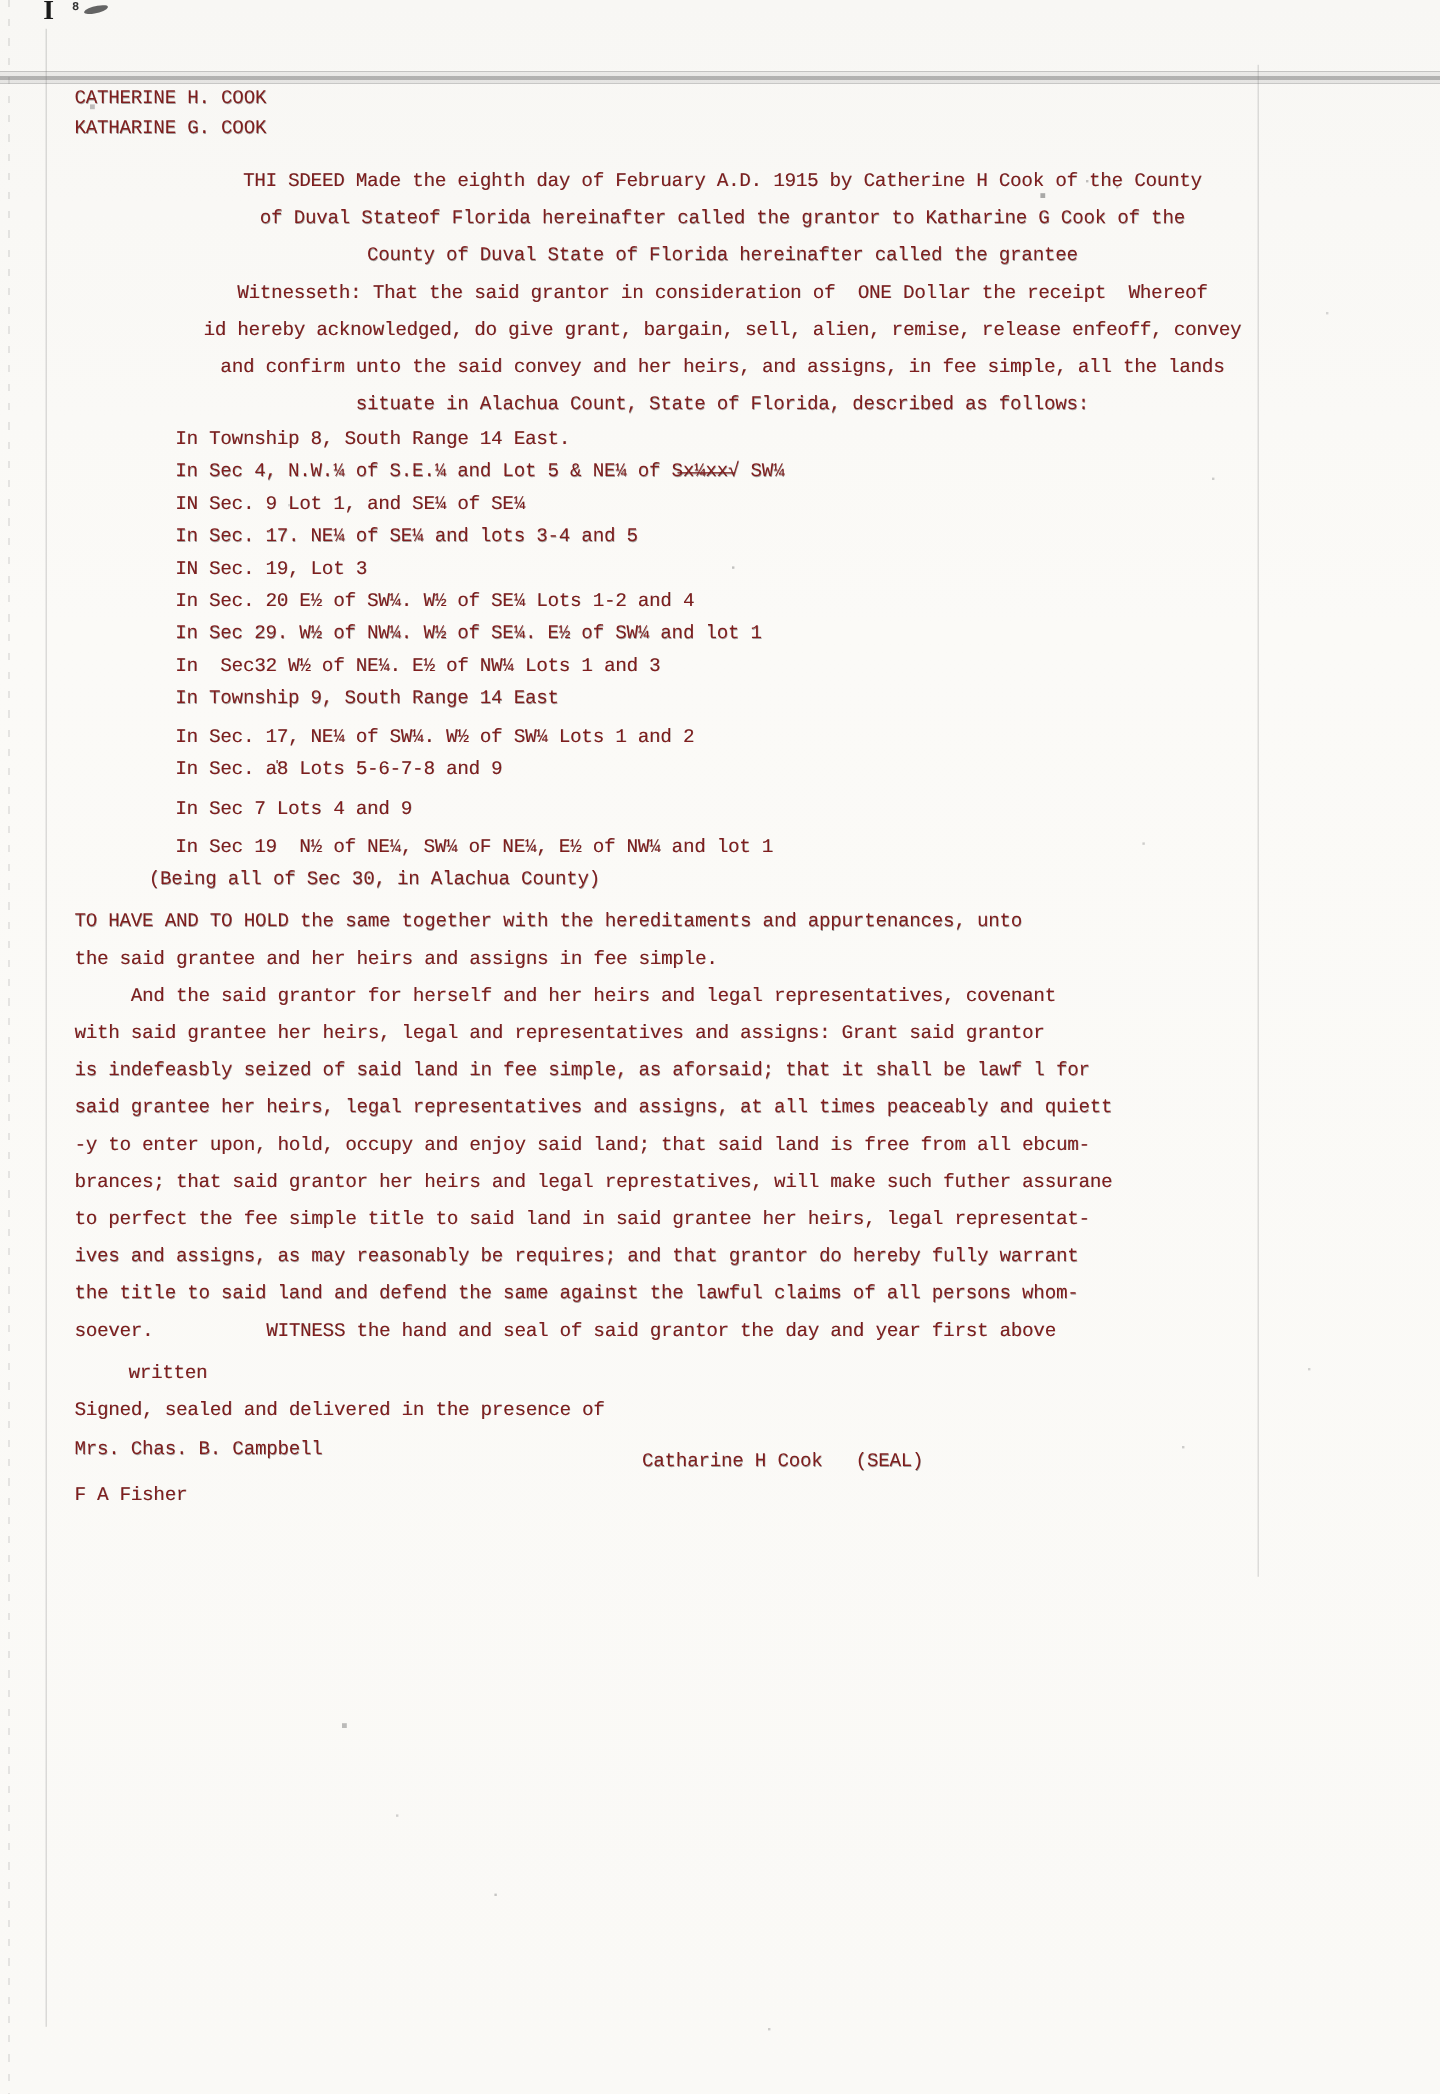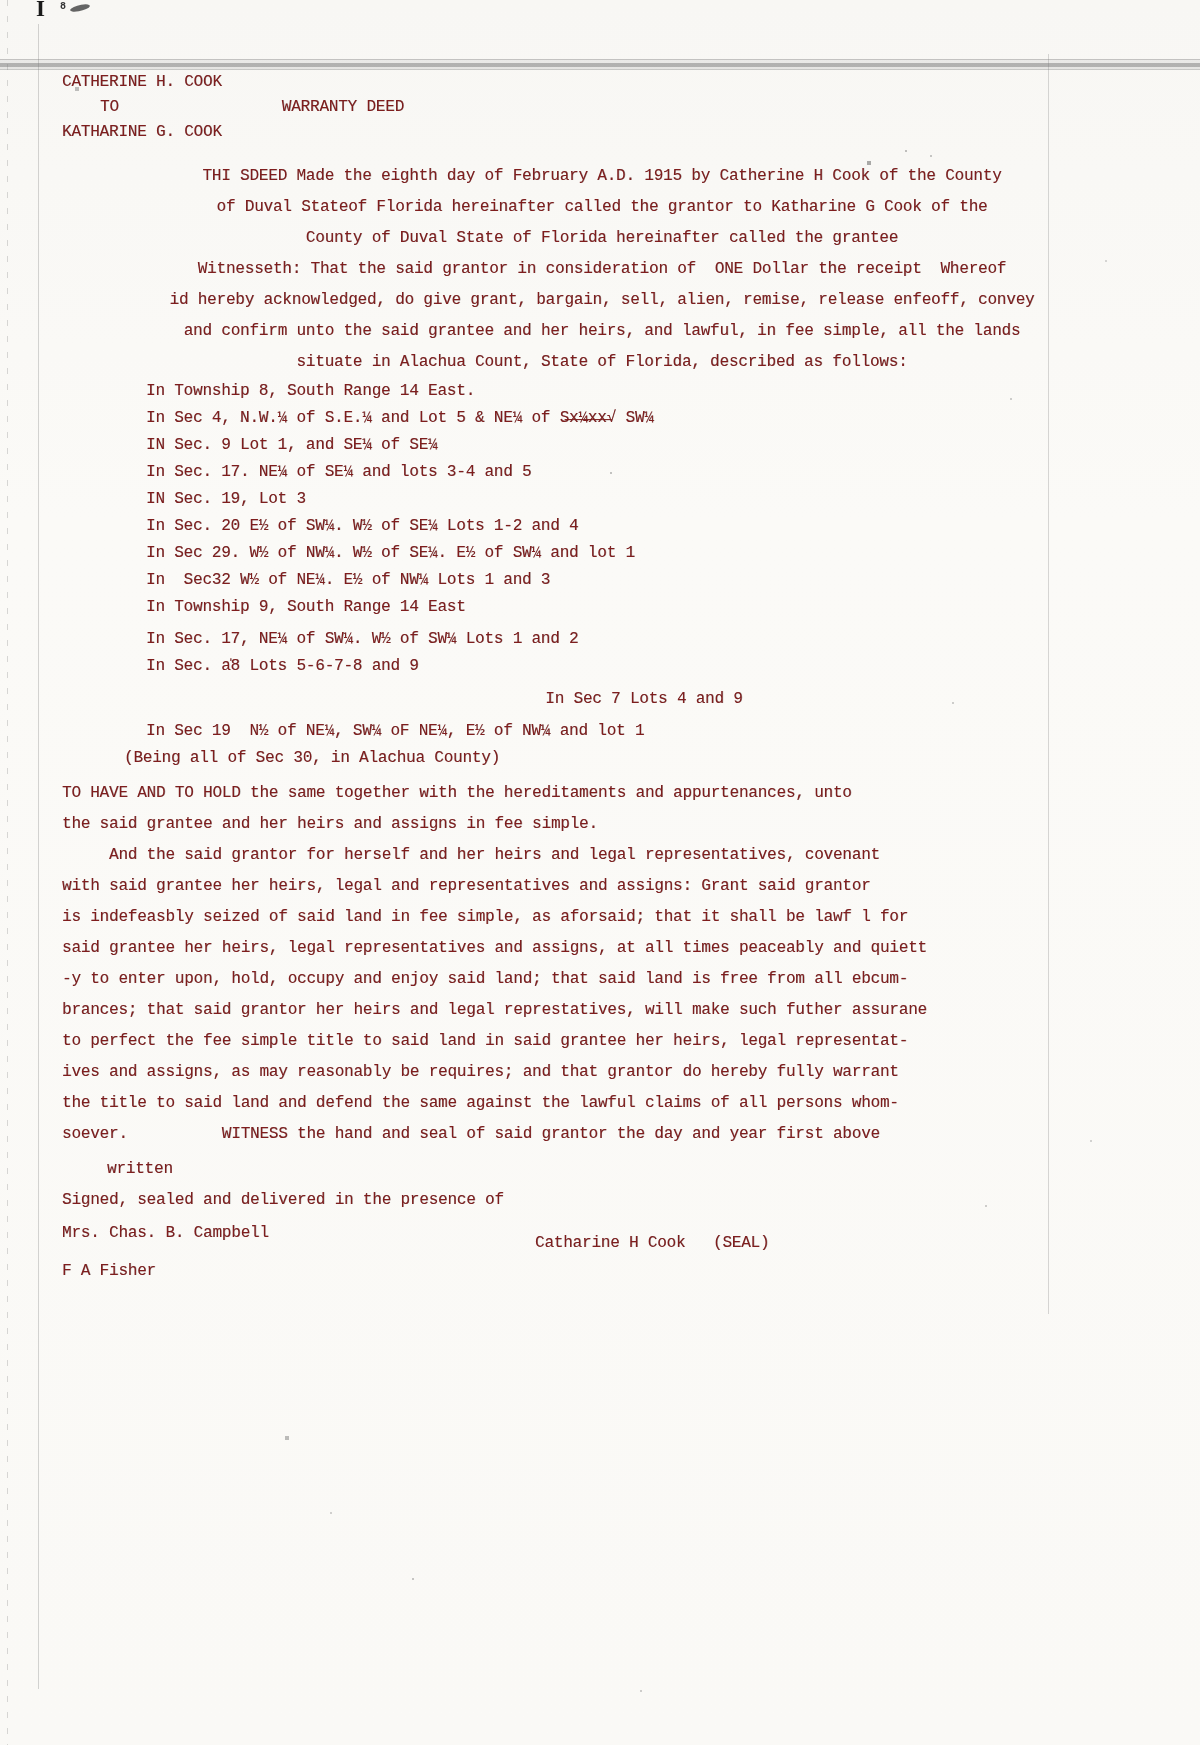"TO WARRANTY DEED" div.tline { html: <div><span>TO</span><span>WARRANTY DEED</span></div> -> none }
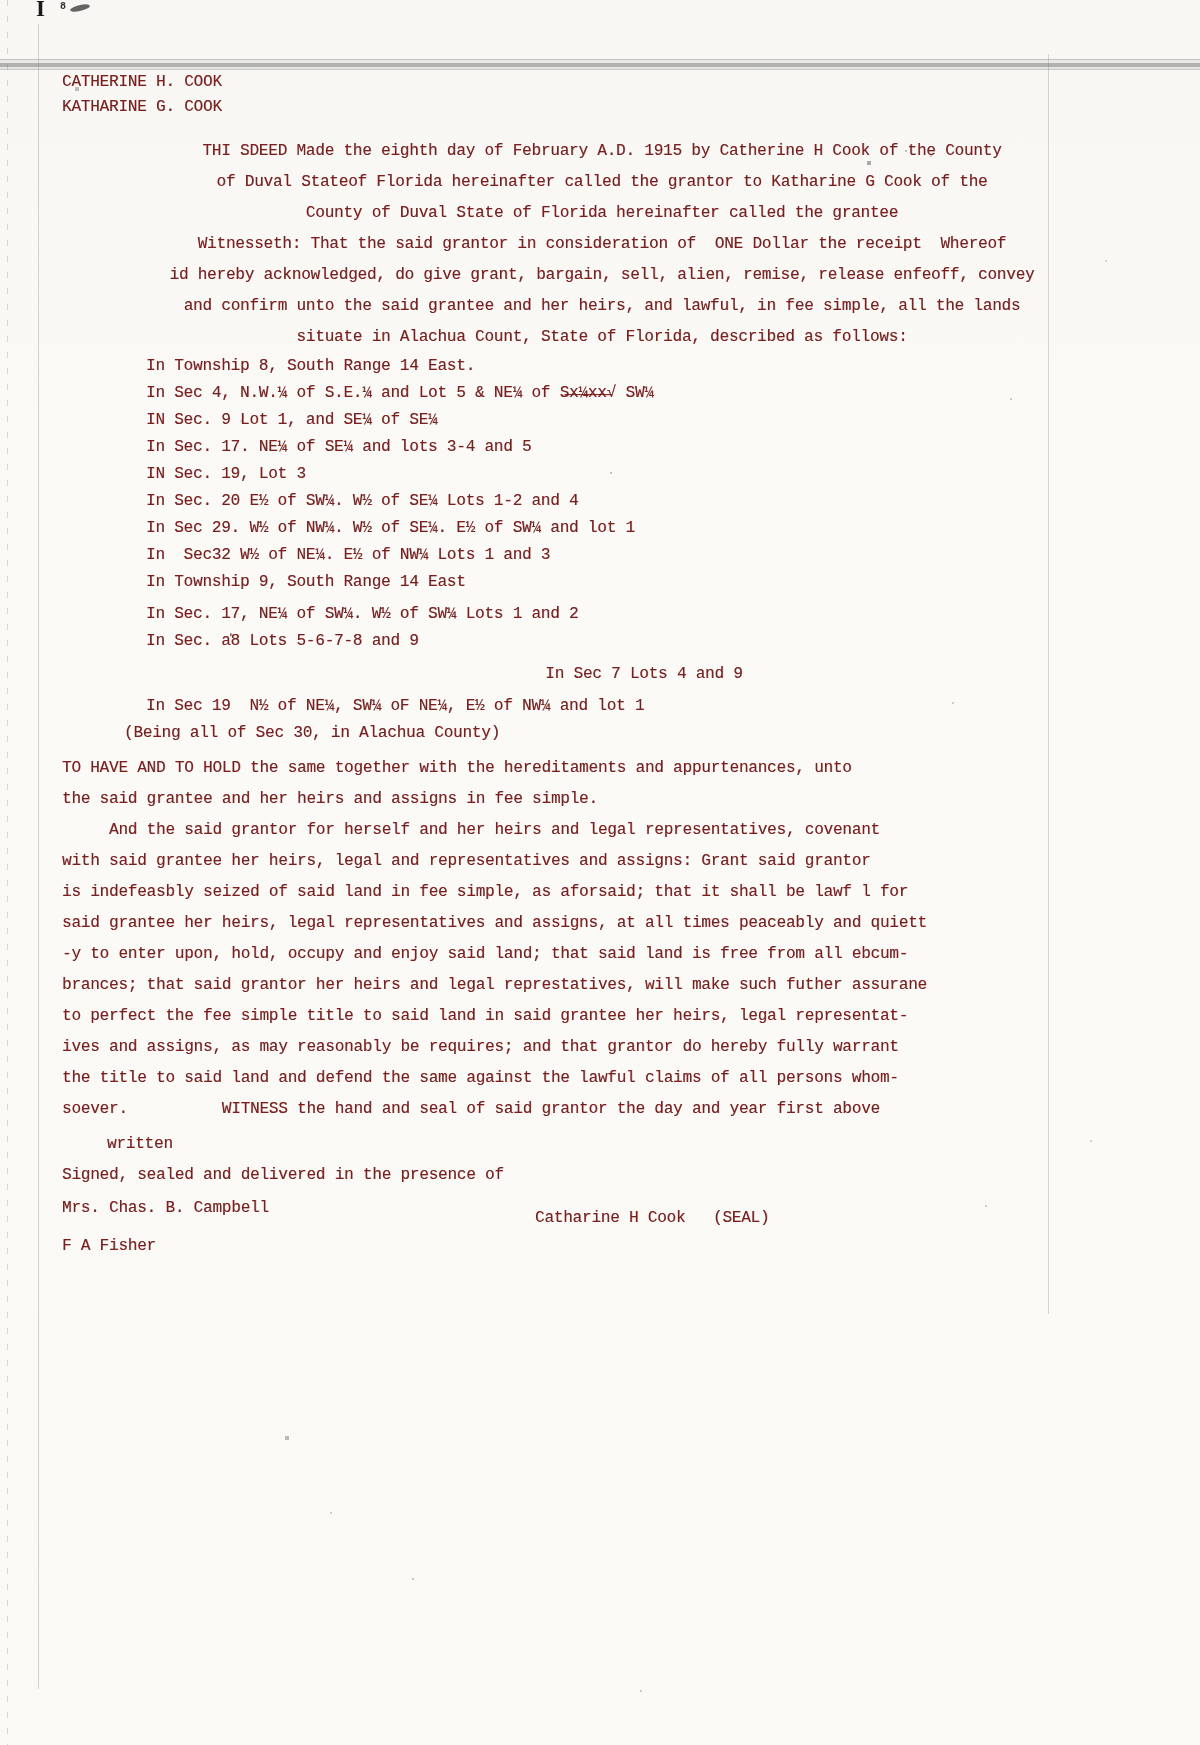"and confirm unto the said" div.tline { text: grantee and her heirs, and lawful -> convey and her heirs, and assigns }
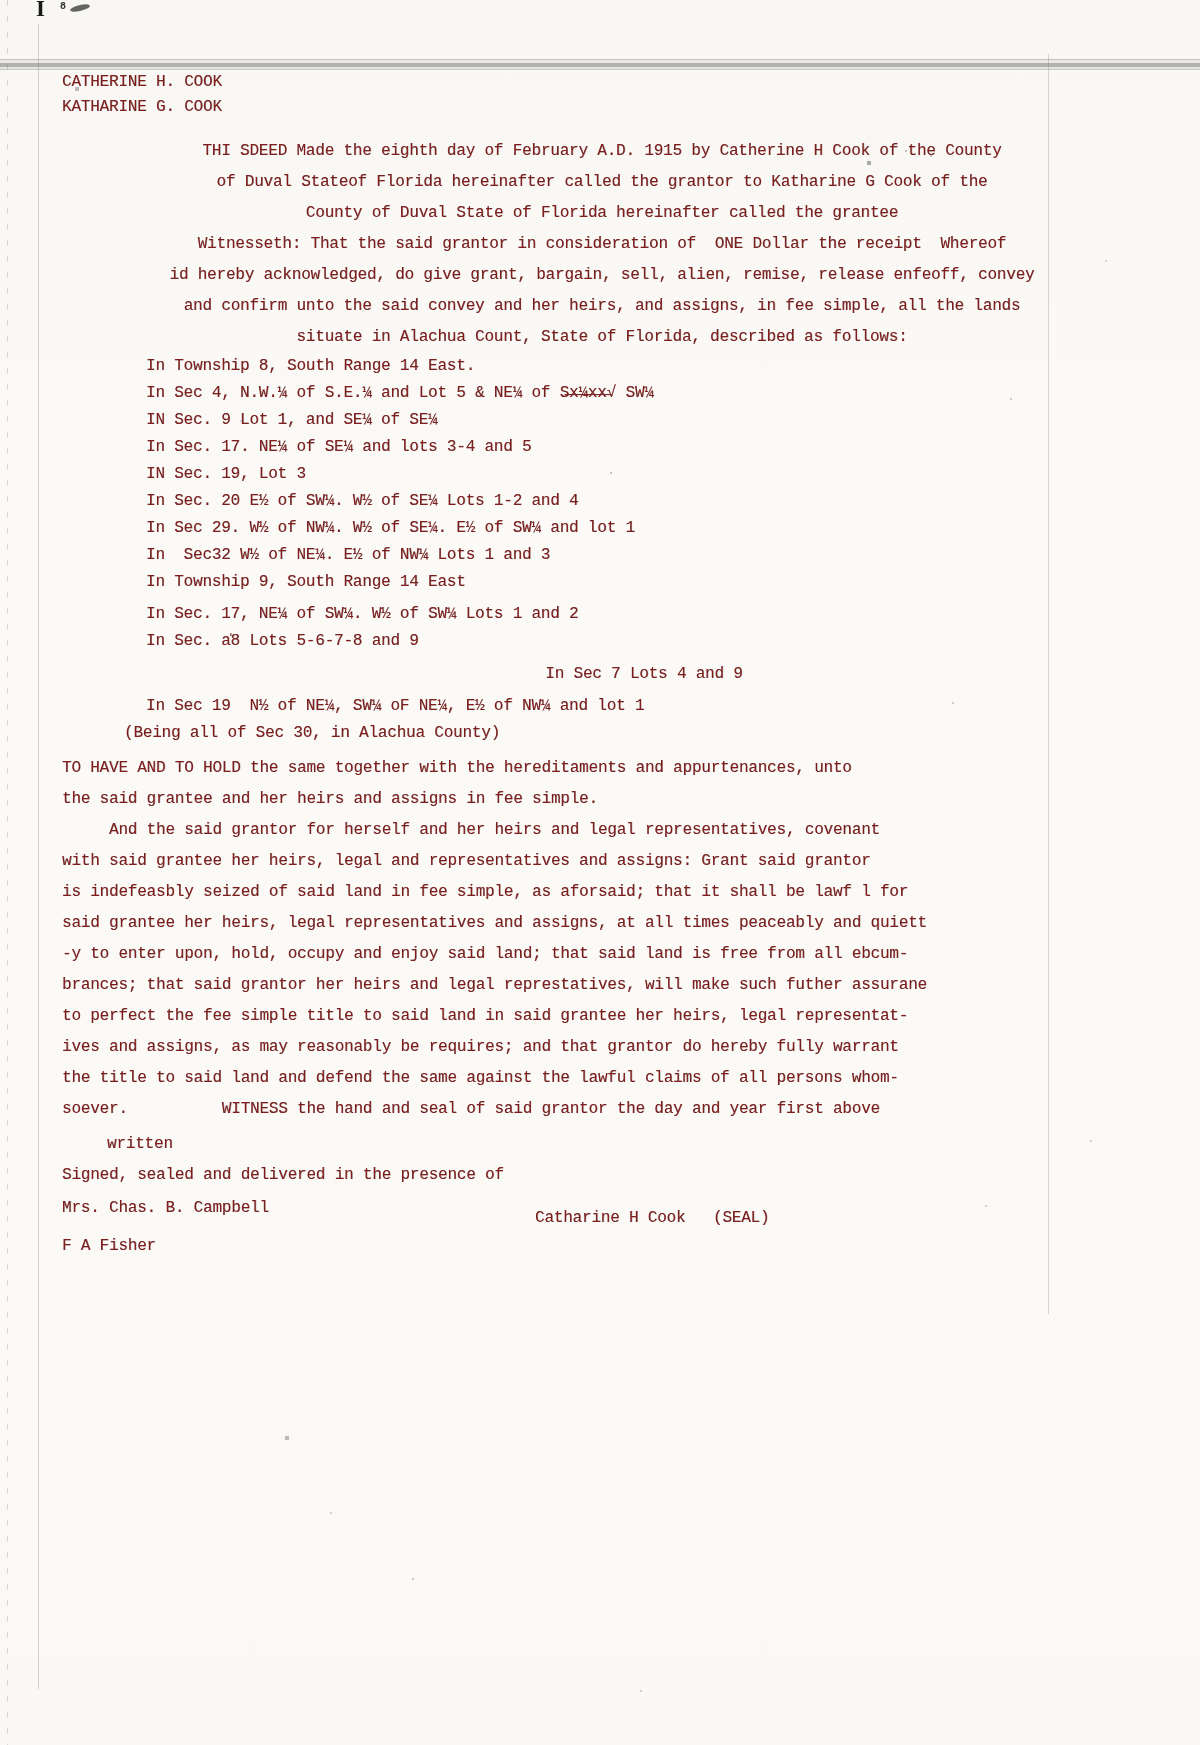"In Sec 7 Lots 4" div.tline { text-align: center -> none }
